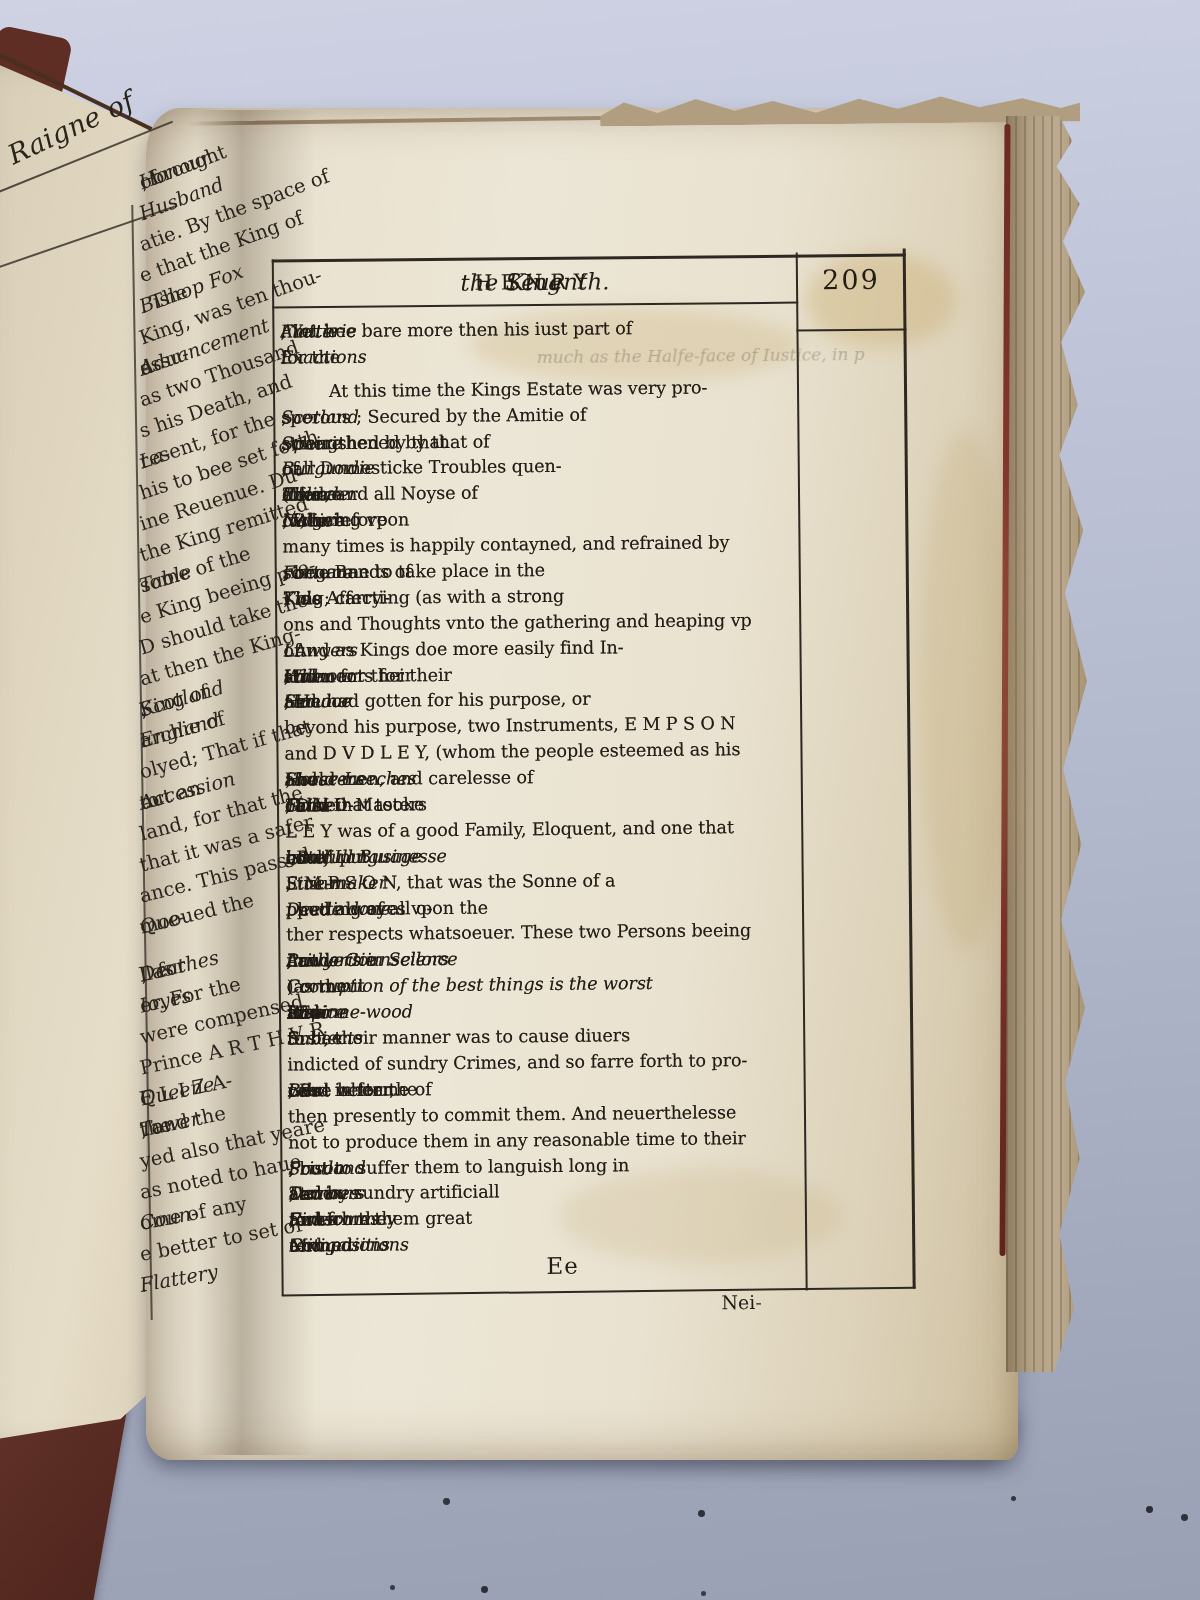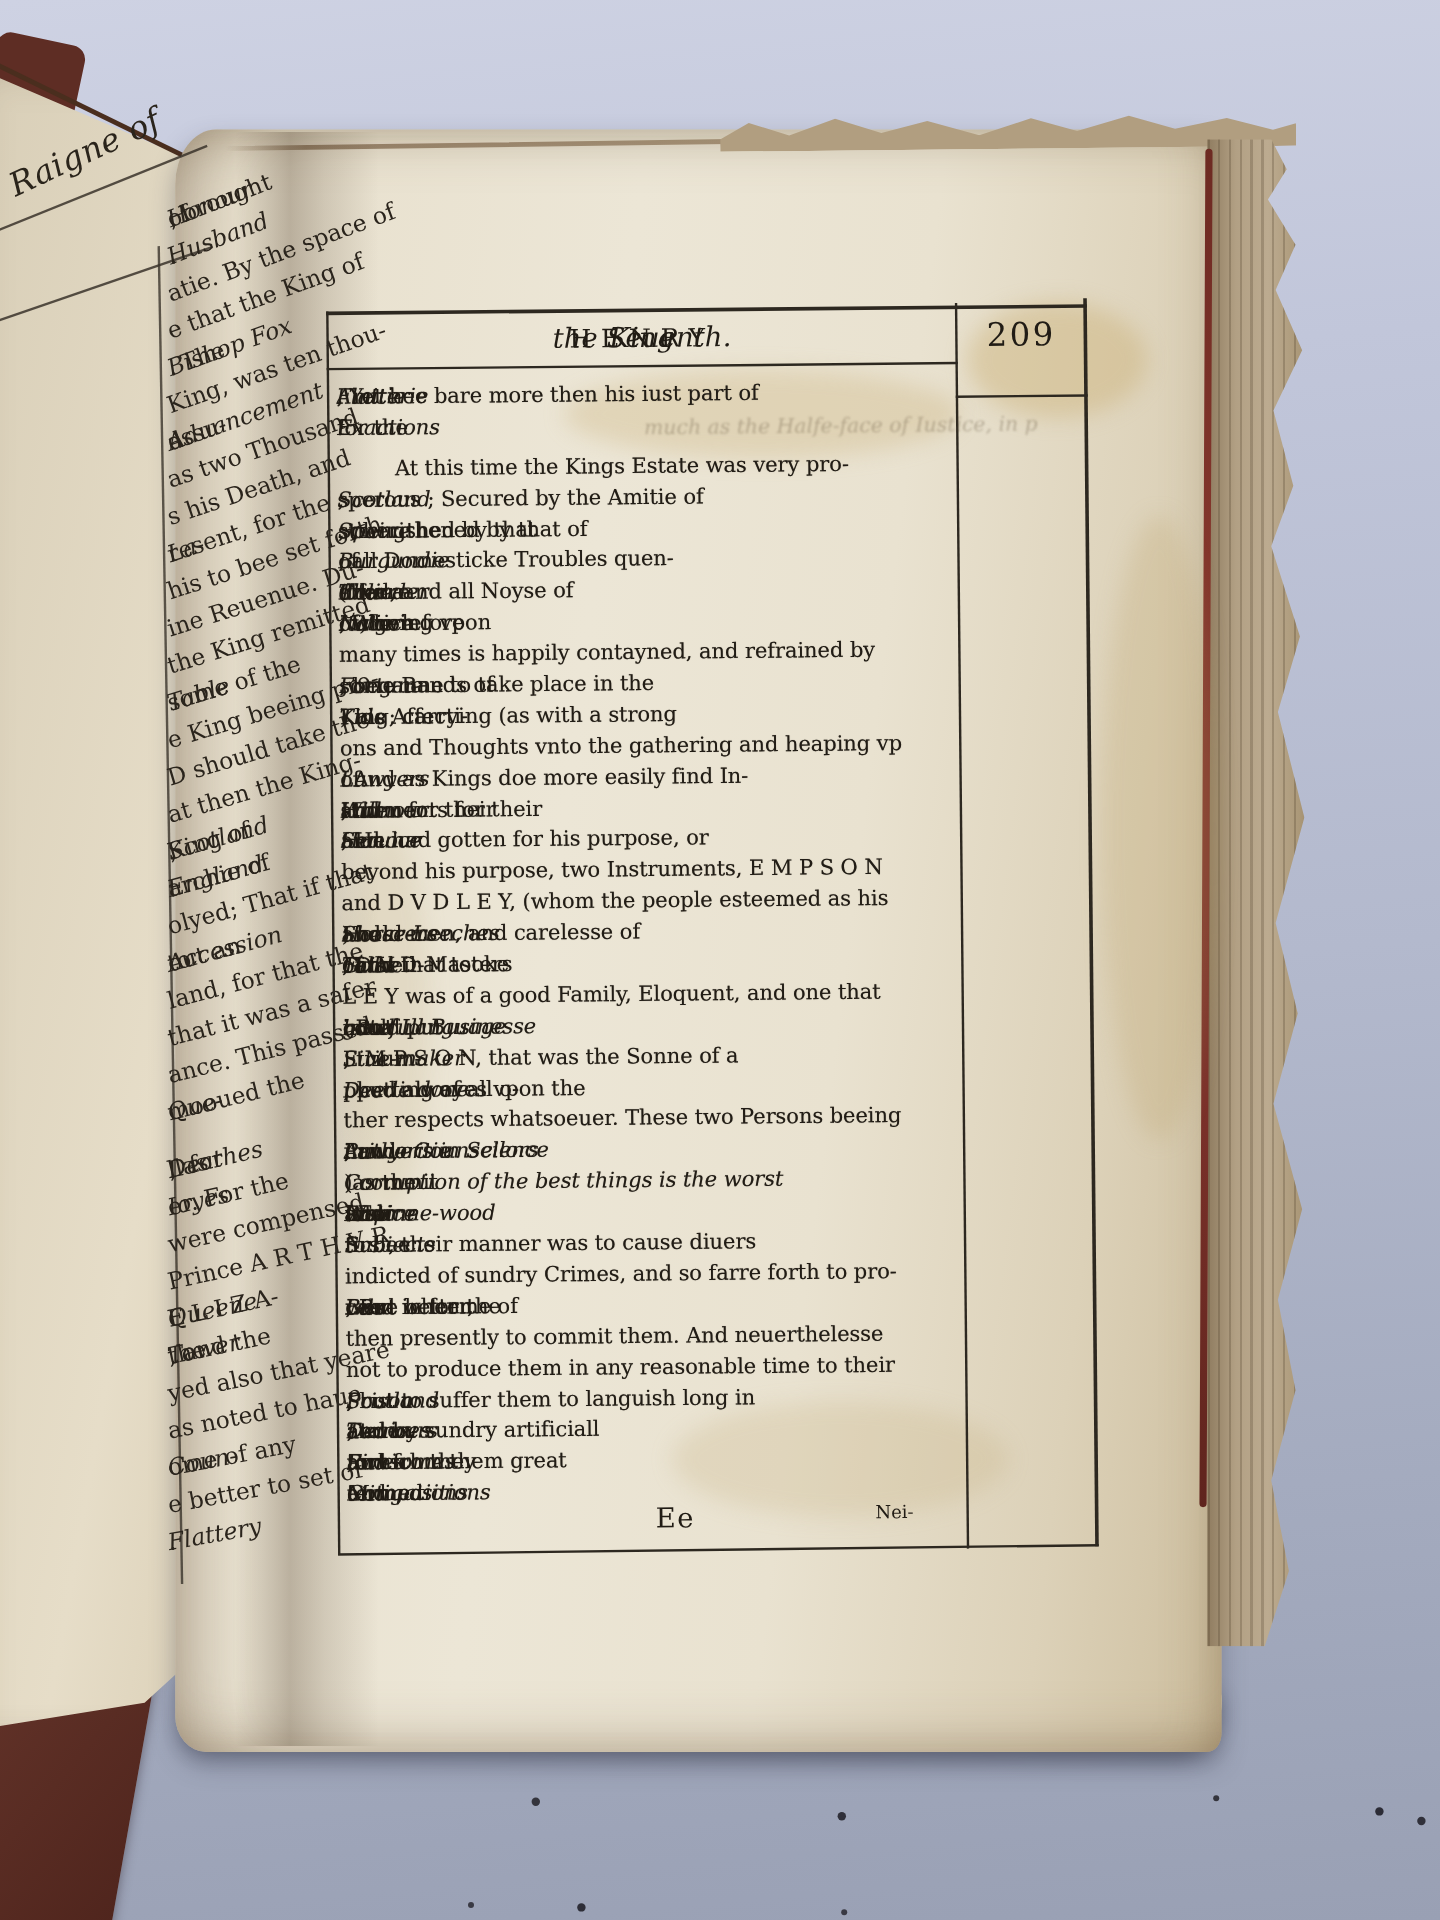"Nei-" .catch { font-size: 15px -> 19px; margin-top: none -> 40px }
